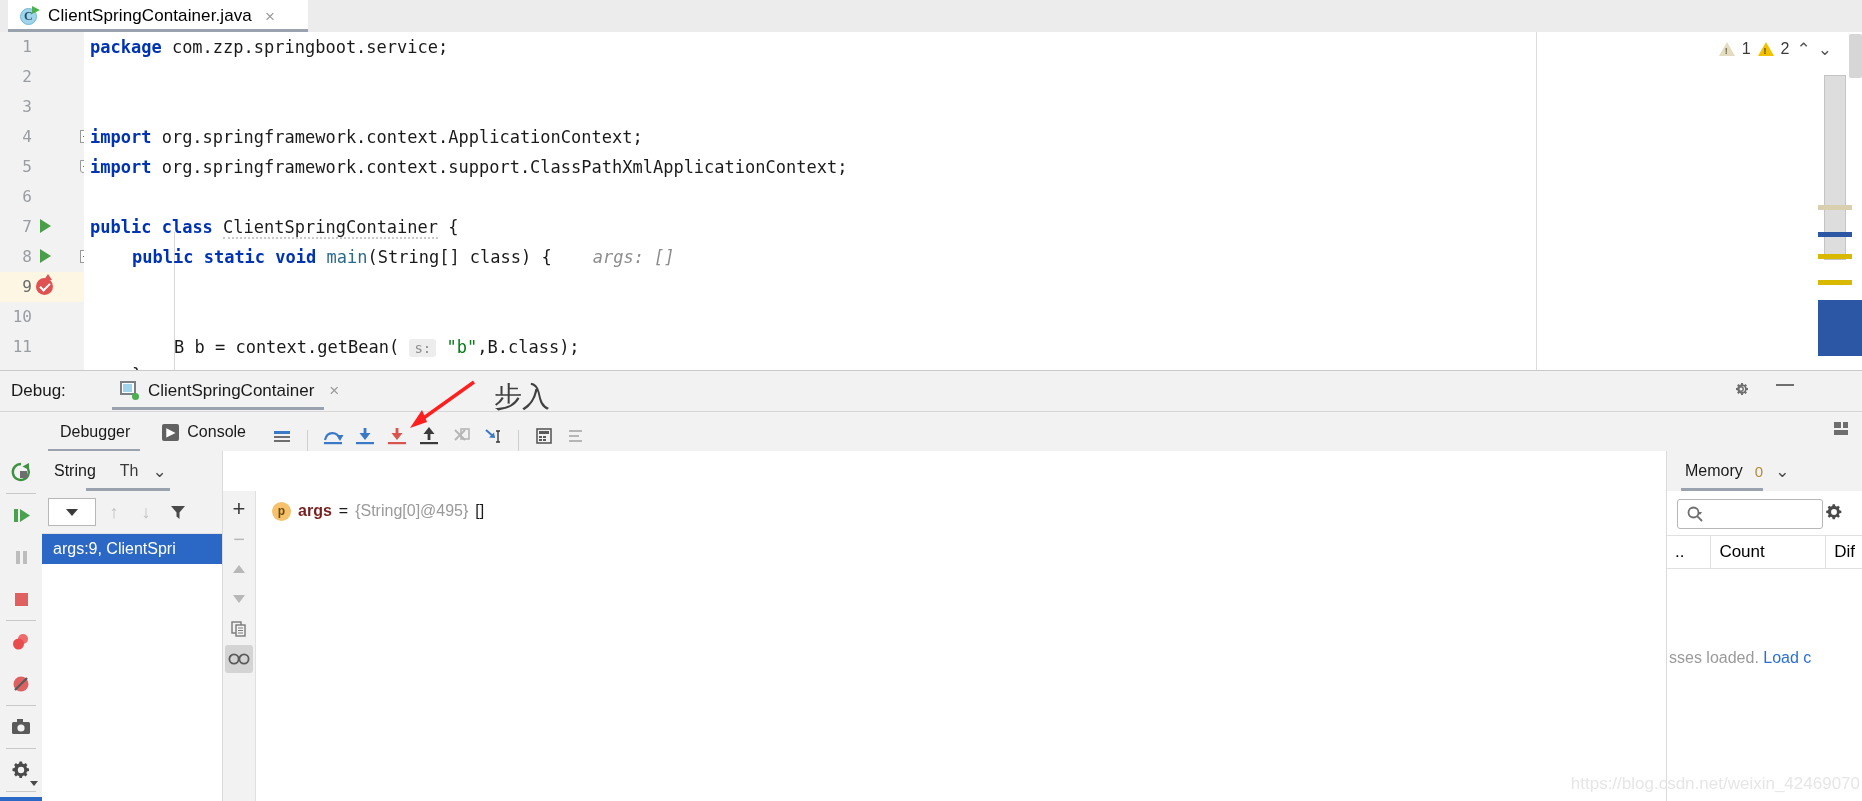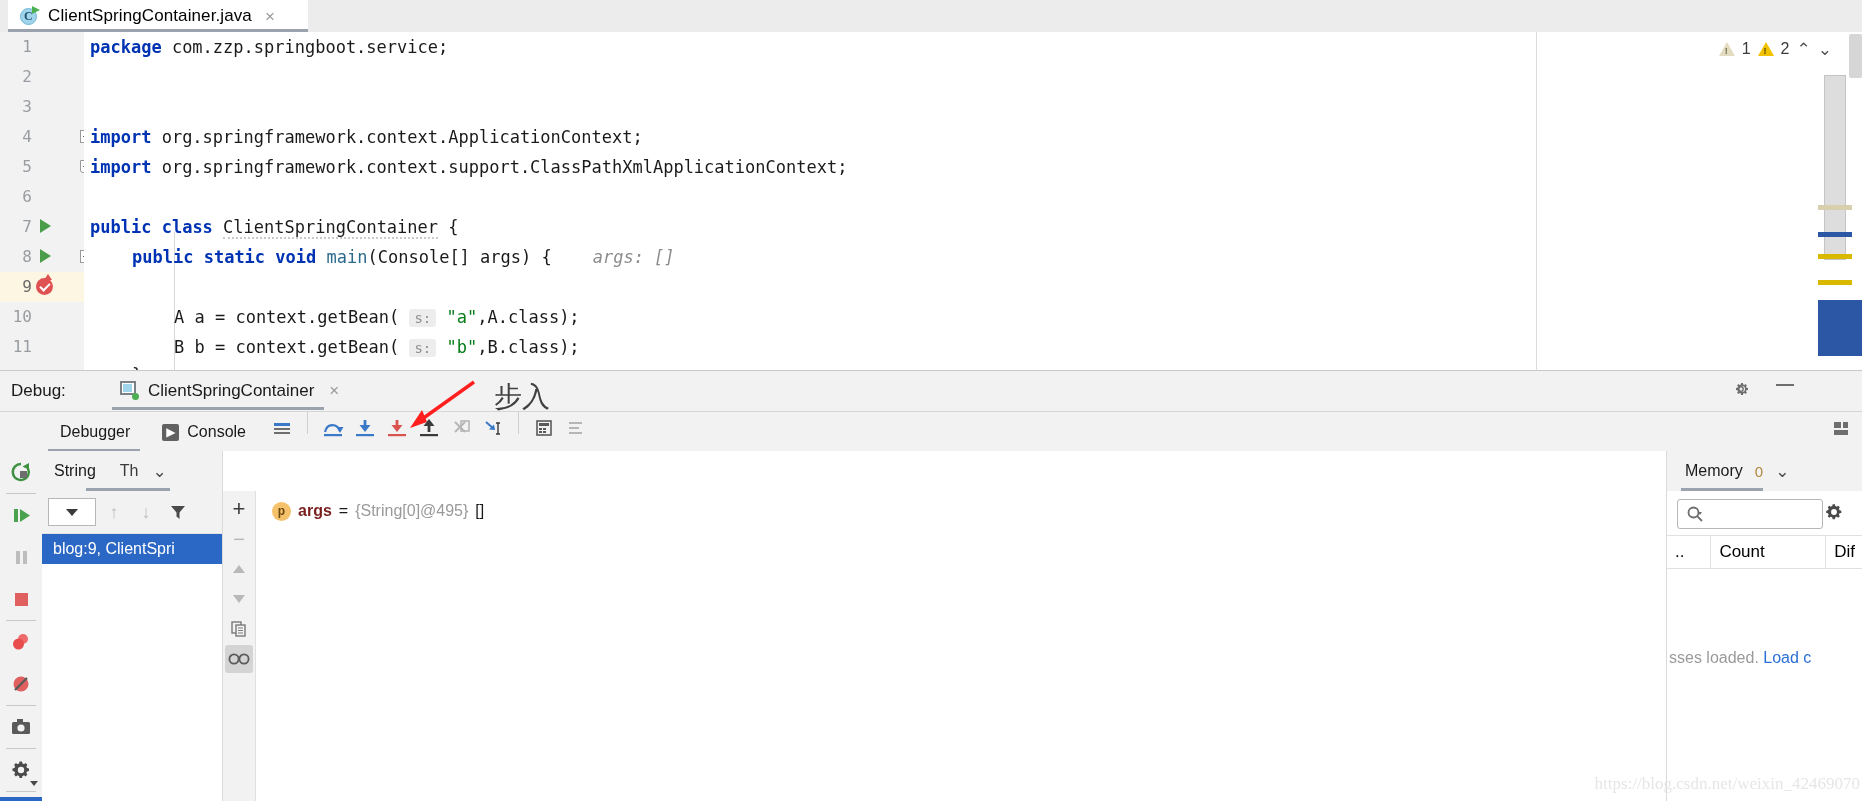"(Console[] args) {" span { text: Console[] args -> String[] class }
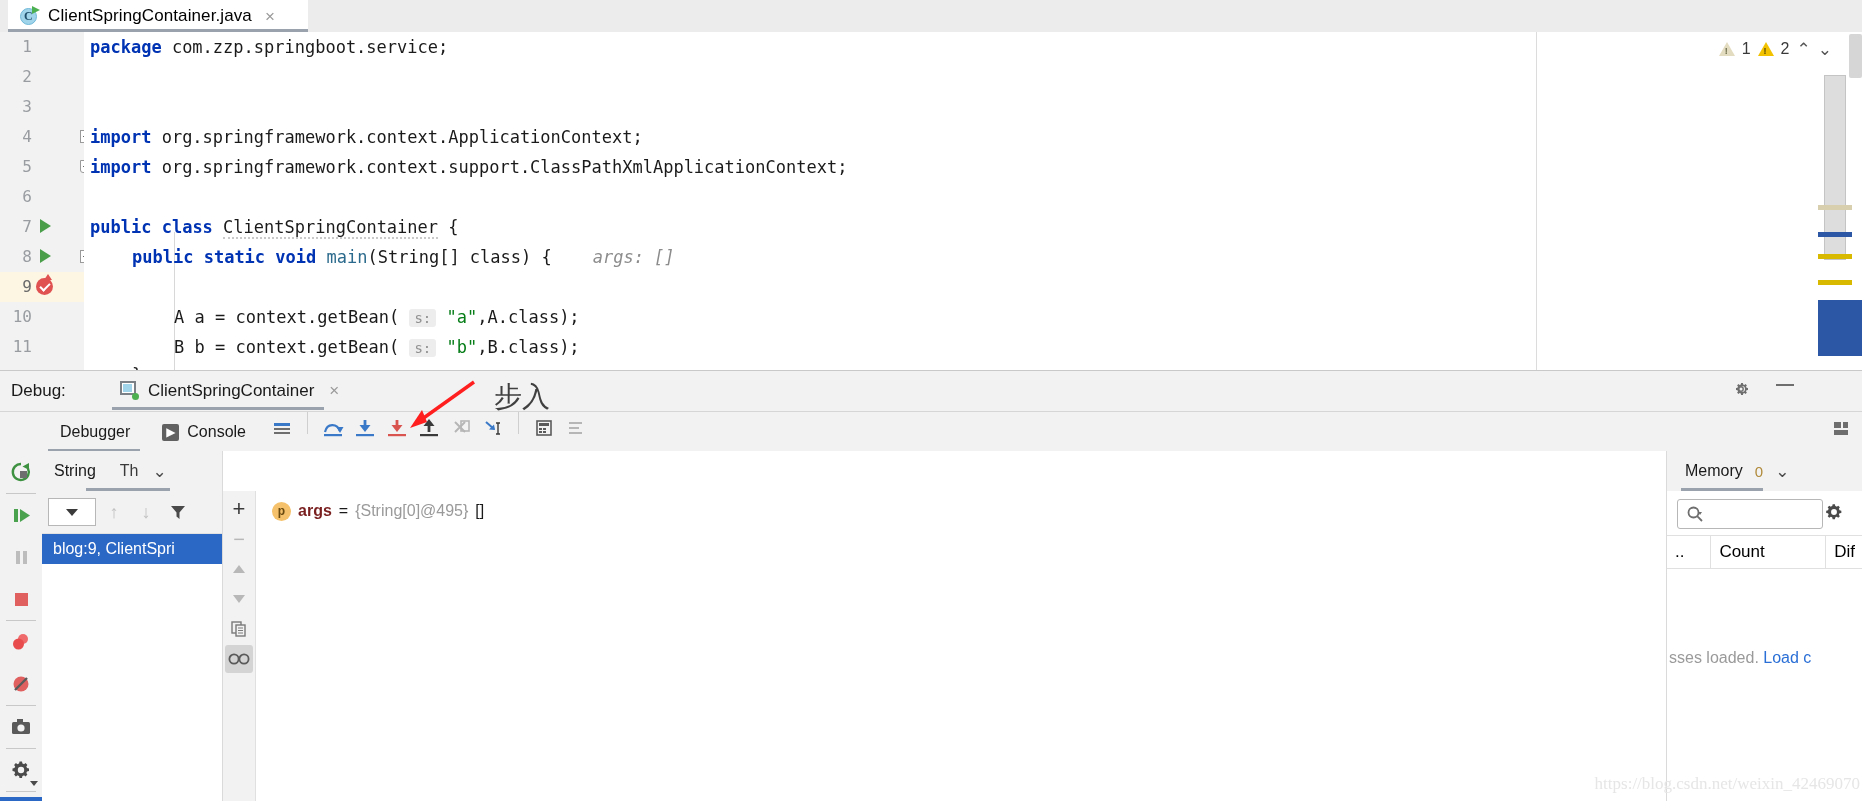"A a = context.getBean( s:" div.codeline { html: <div><span>A a = context.getBean(</span> <span>s:</span> <span>"a"</span><span>,A.class);</span></div> -> none }
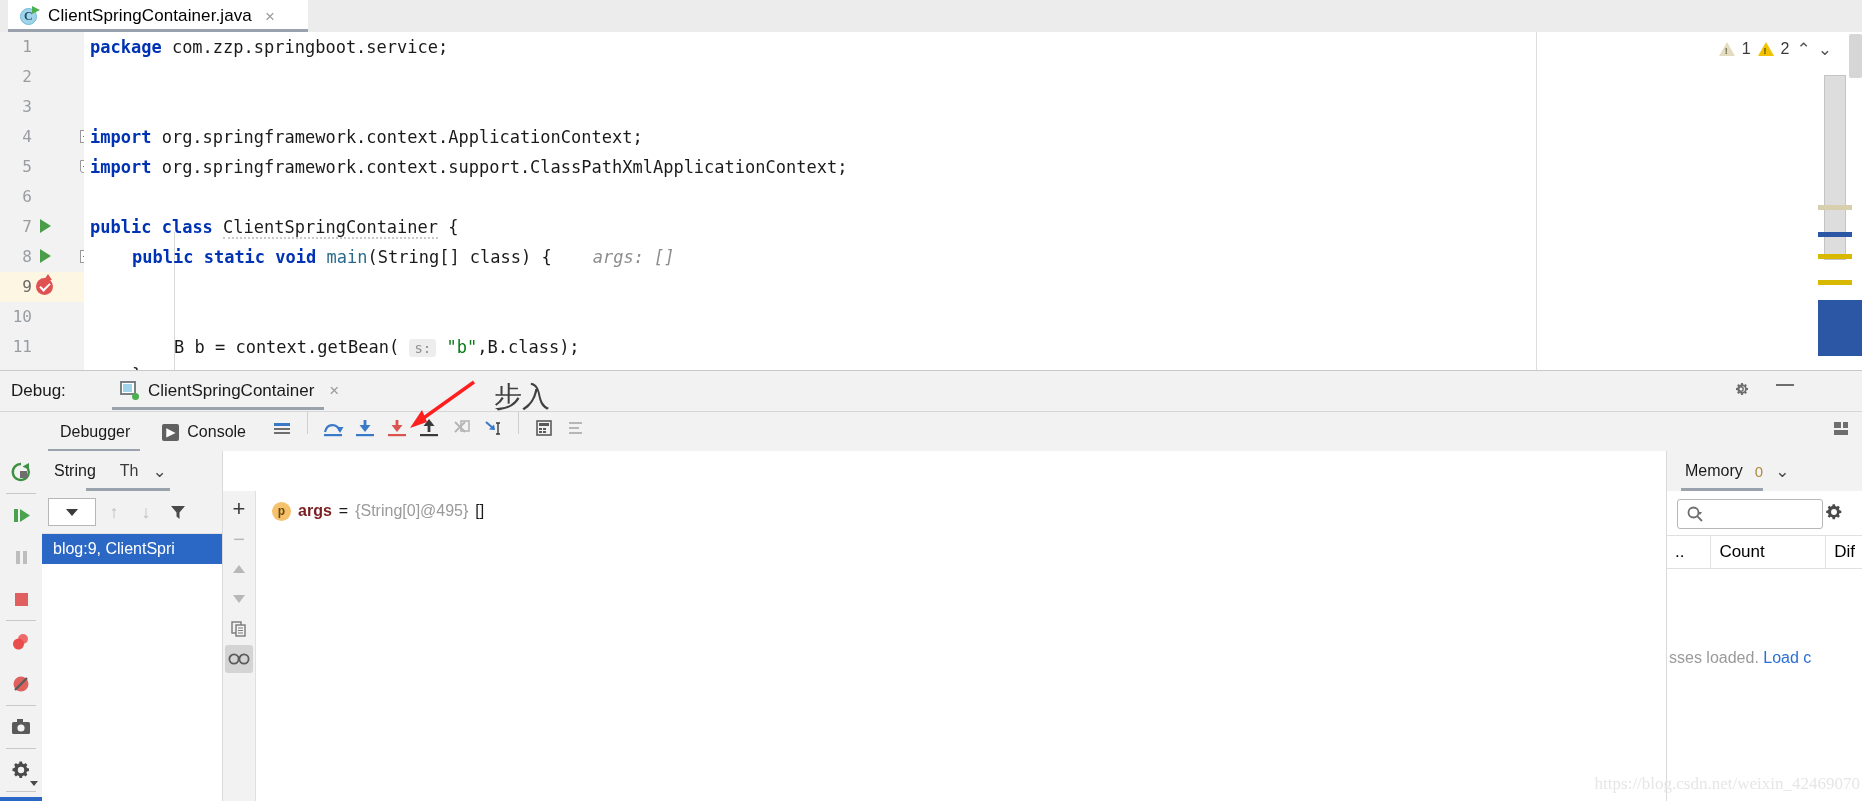"Debugger" .tabs-row { align-items: flex-start -> flex-end }
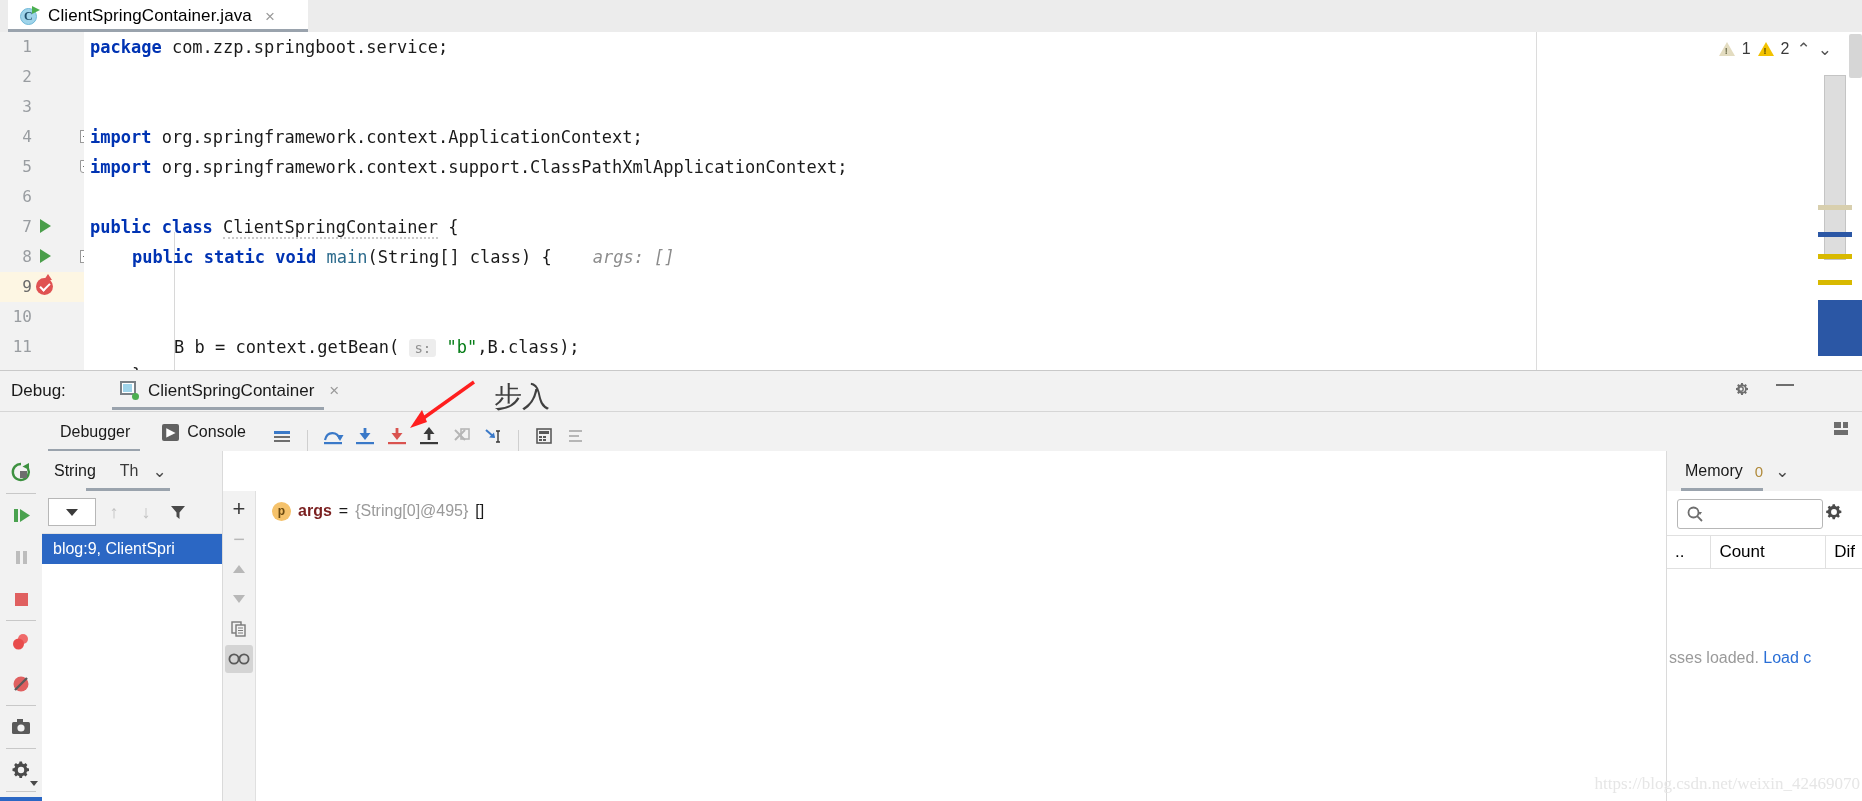"blog:9, ClientSpri" div.frame-row { text: blog:9 -> args:9 }
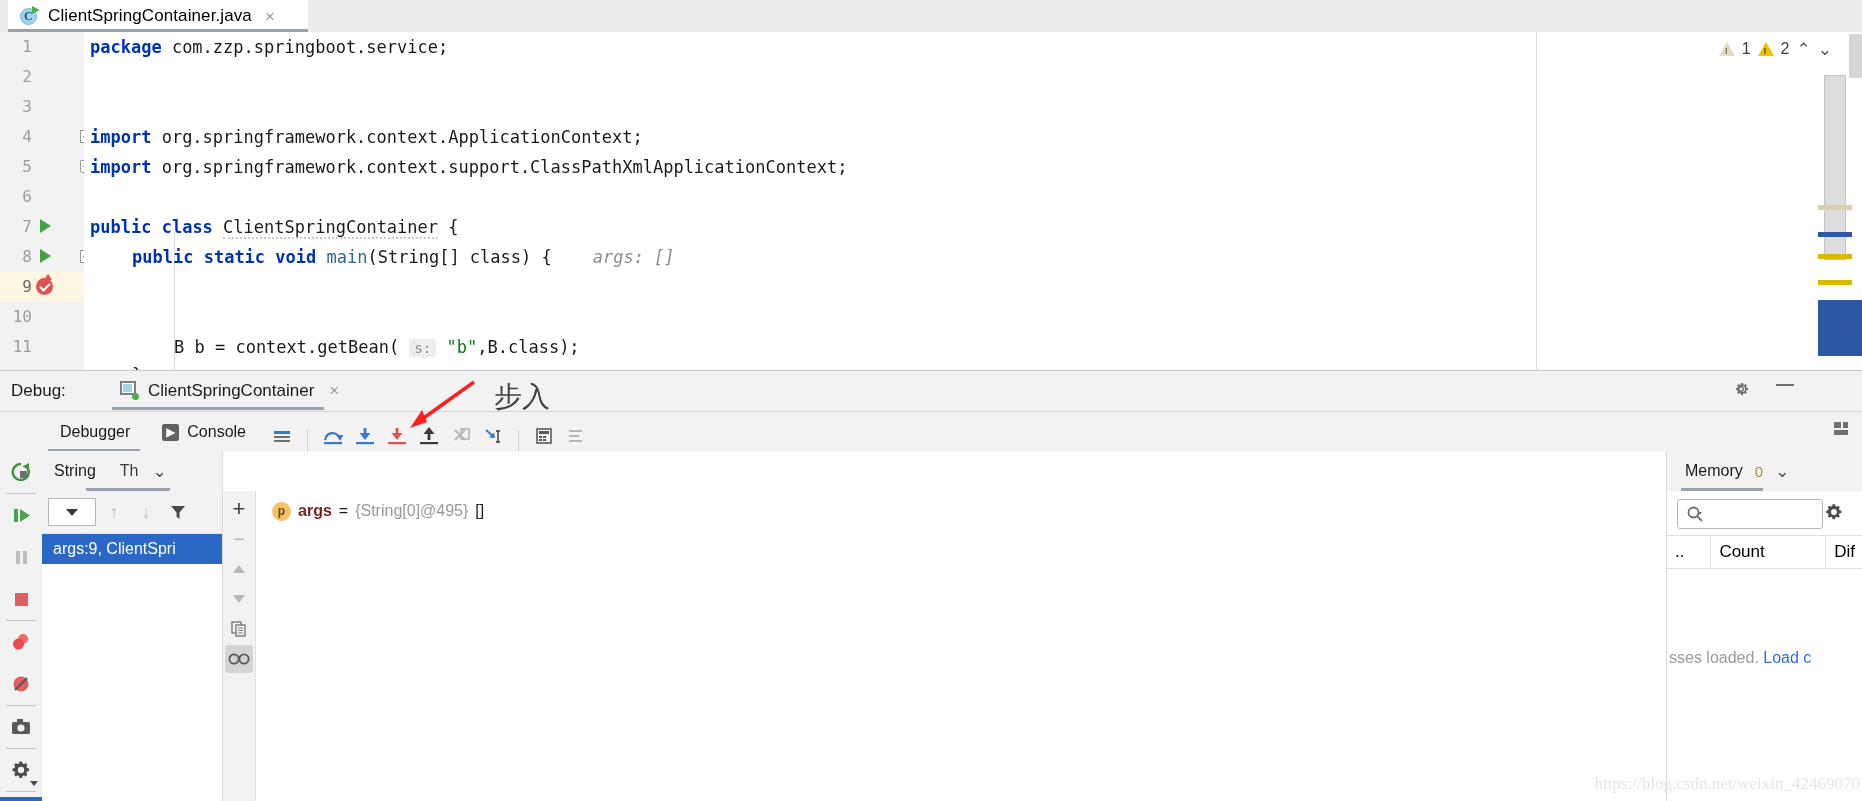"https://blog.csdn.net/weixin_42469070" .watermark { font-family: Liberation Serif, serif -> Liberation Sans, sans-serif }
